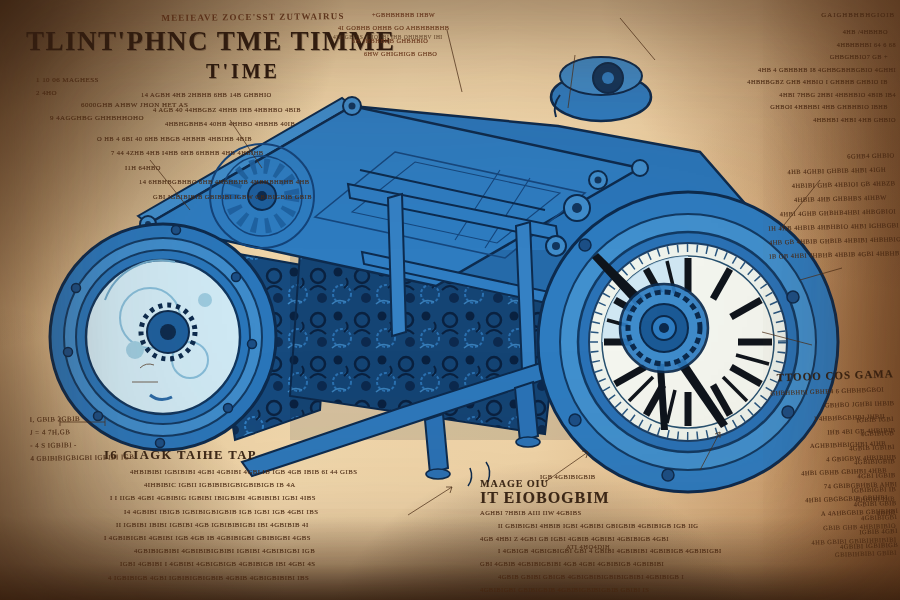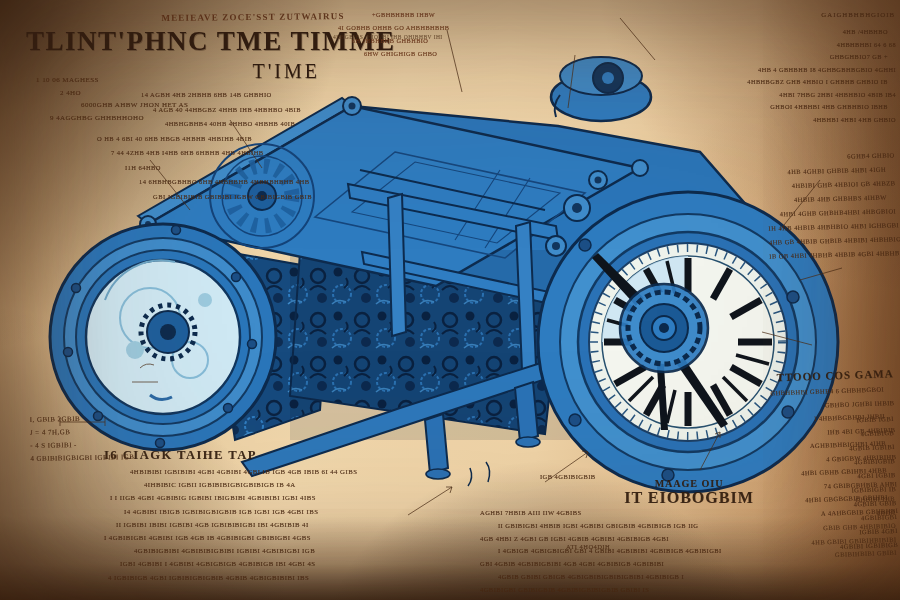"T'IME" #subtitle { font-weight: normal -> bold; left: 150px -> 158px; text-align: right -> center }
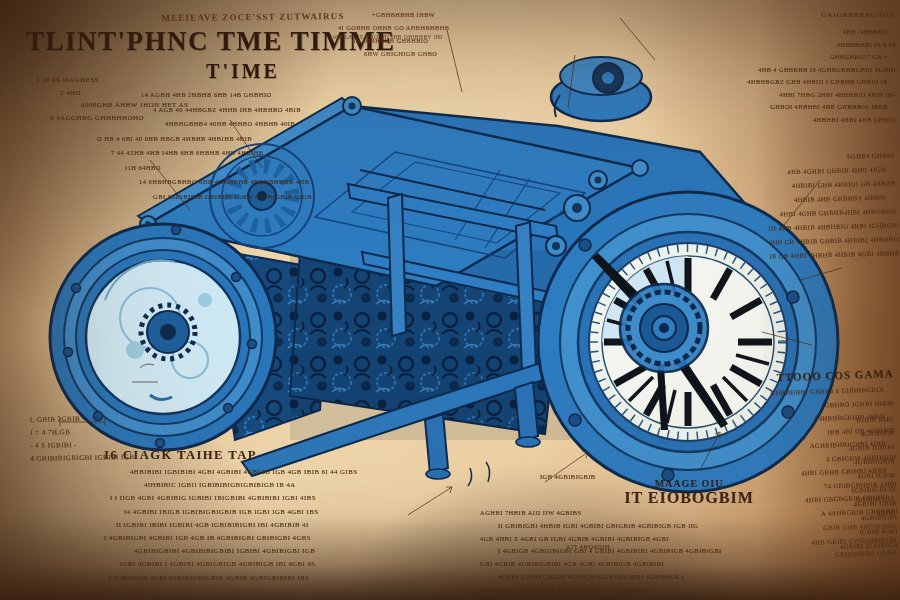"2 4HO" #blk-under-title .ann-line:nth-child(2) { margin-left: 24px -> 0 }
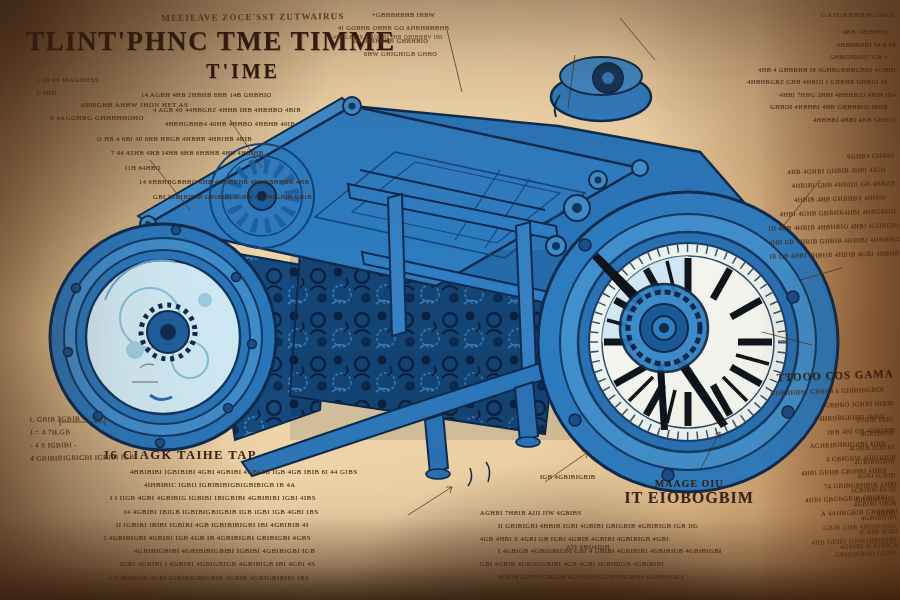"MAAGE OIU" #blk-bottom-center .hdg { text-align: center -> none }
